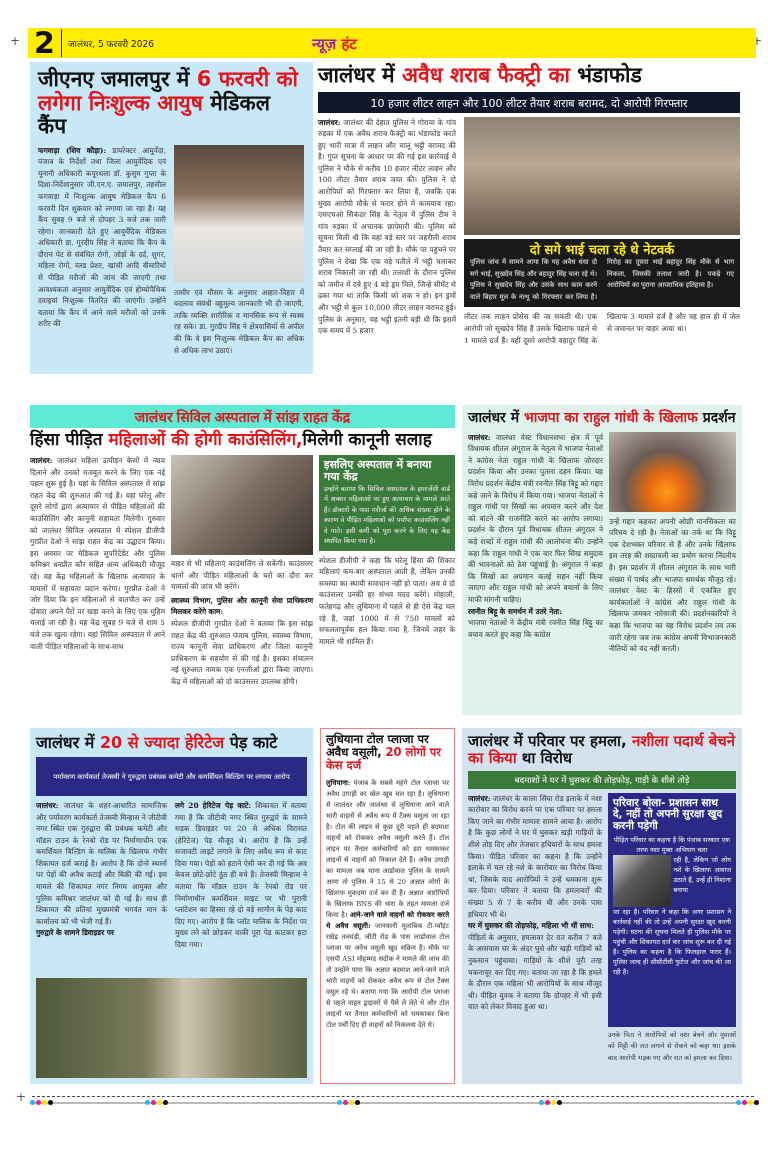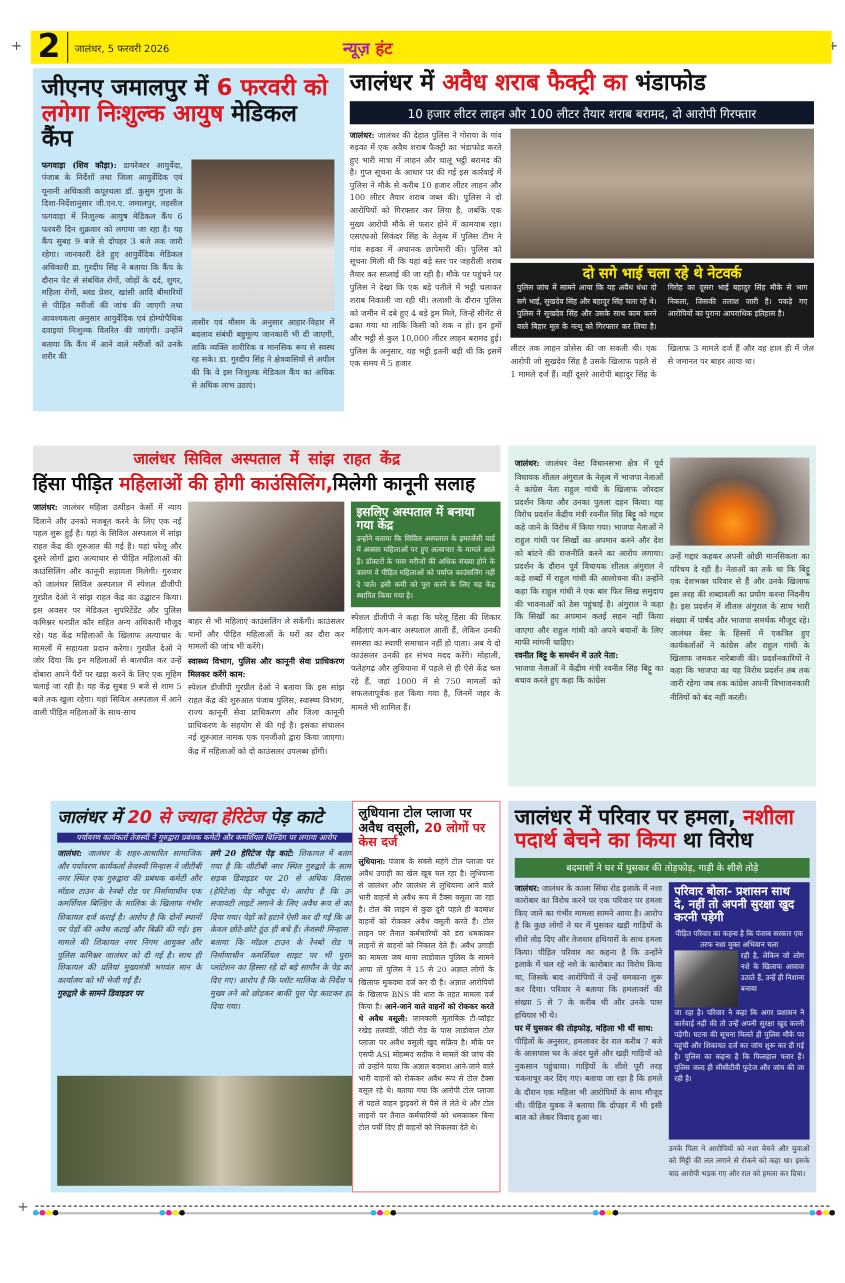"जालंधर सिविल अस्पताल में सांझ" div { background: #e5e5e5 -> #5eead4; font-family: Liberation Mono, monospace -> Liberation Sans, sans-serif }
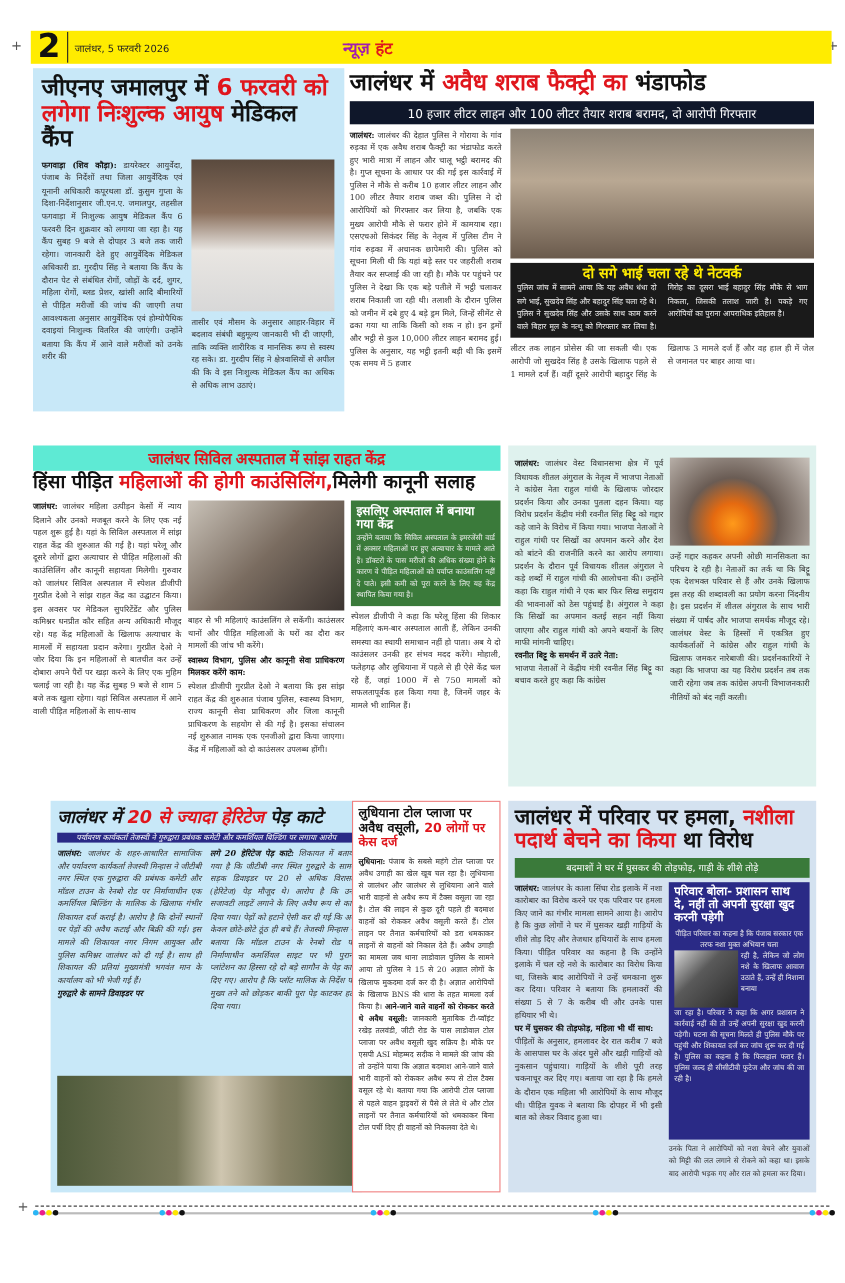"जालंधर में भाजपा का राहुल" div.hl { html: none -> <div> <span>जालंधर में</span> <span>भाजपा का राहुल गांधी के खिलाफ</span> <span>प्रदर्शन</span> </div> }
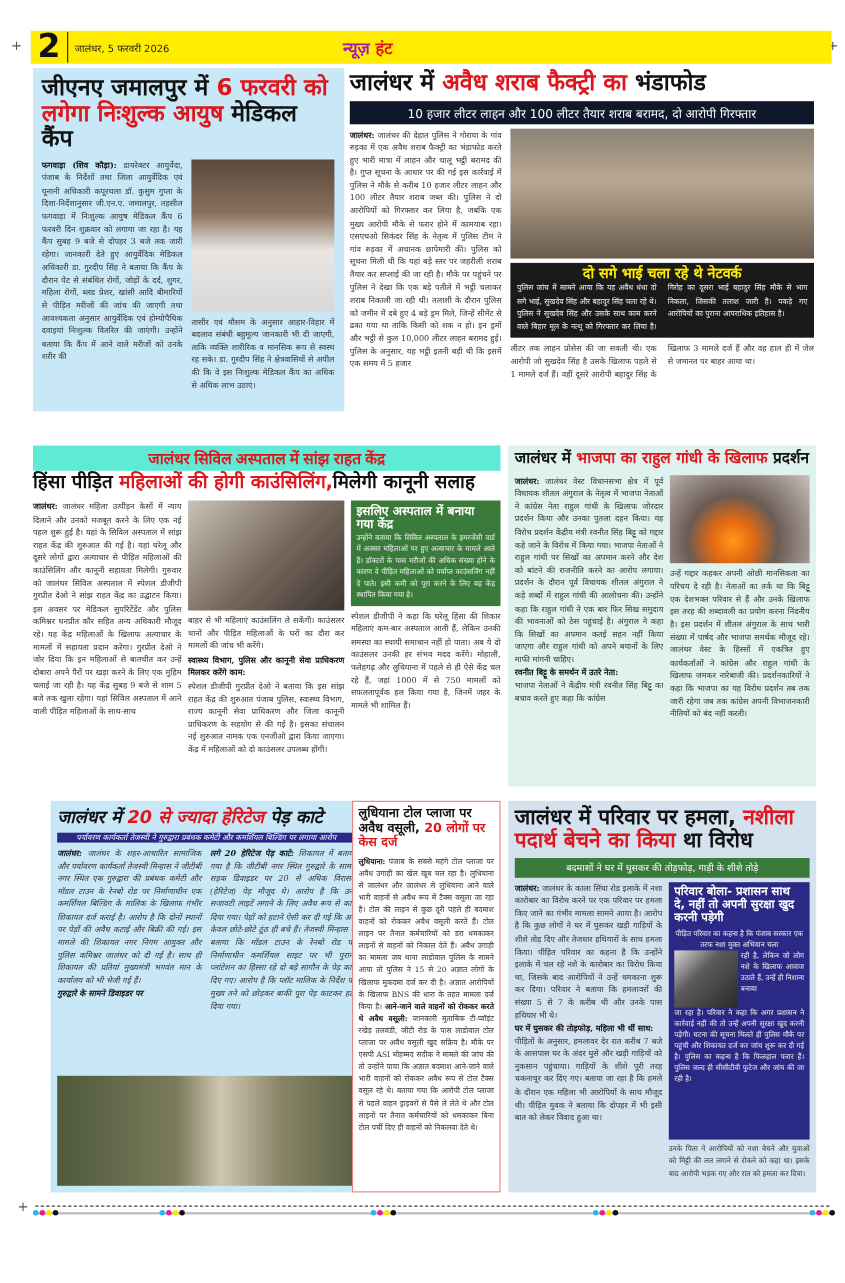"जालंधर में 20 से ज्यादा" div.abs { font-style: italic -> none; left: 46px -> 30px }
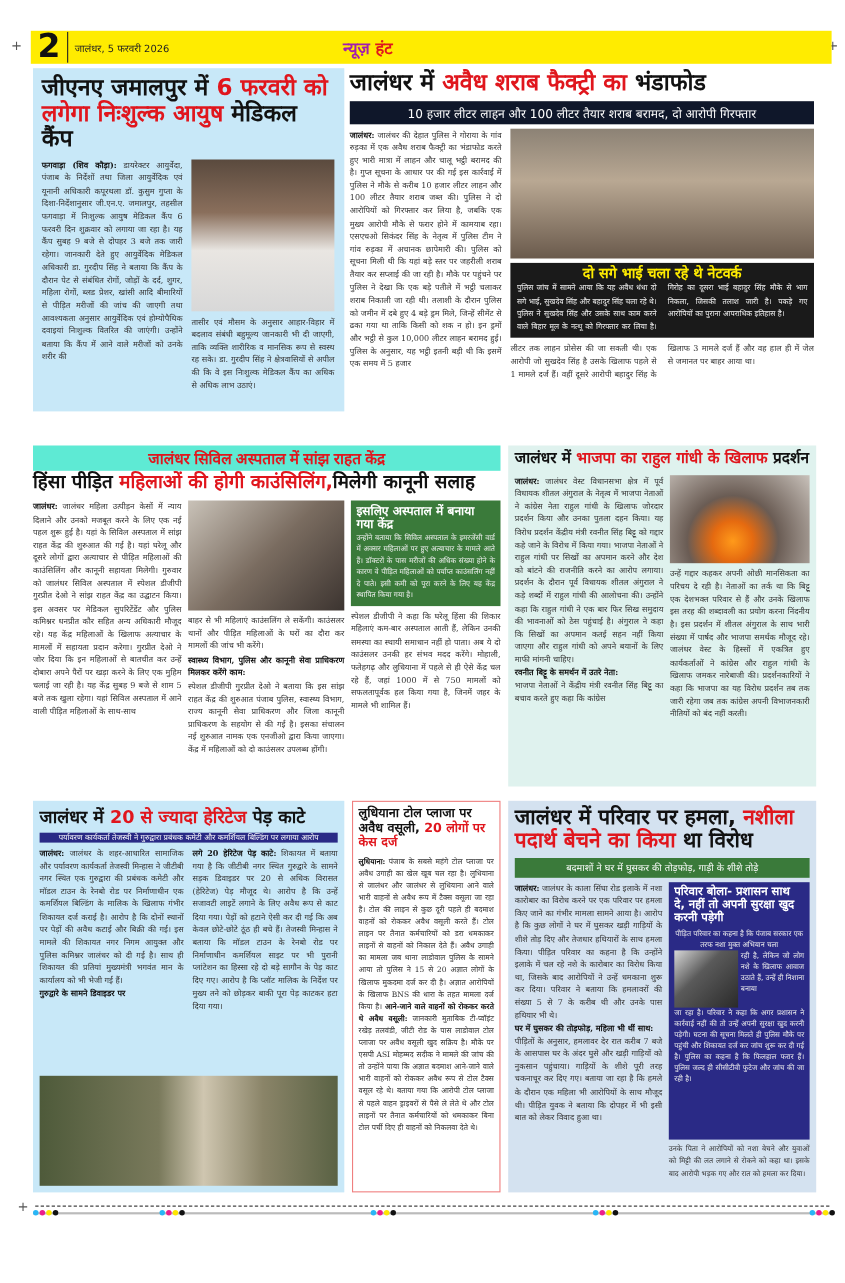"जालंधर में परिवार पर हमला," div.hl { font-size: 19px -> 15px }
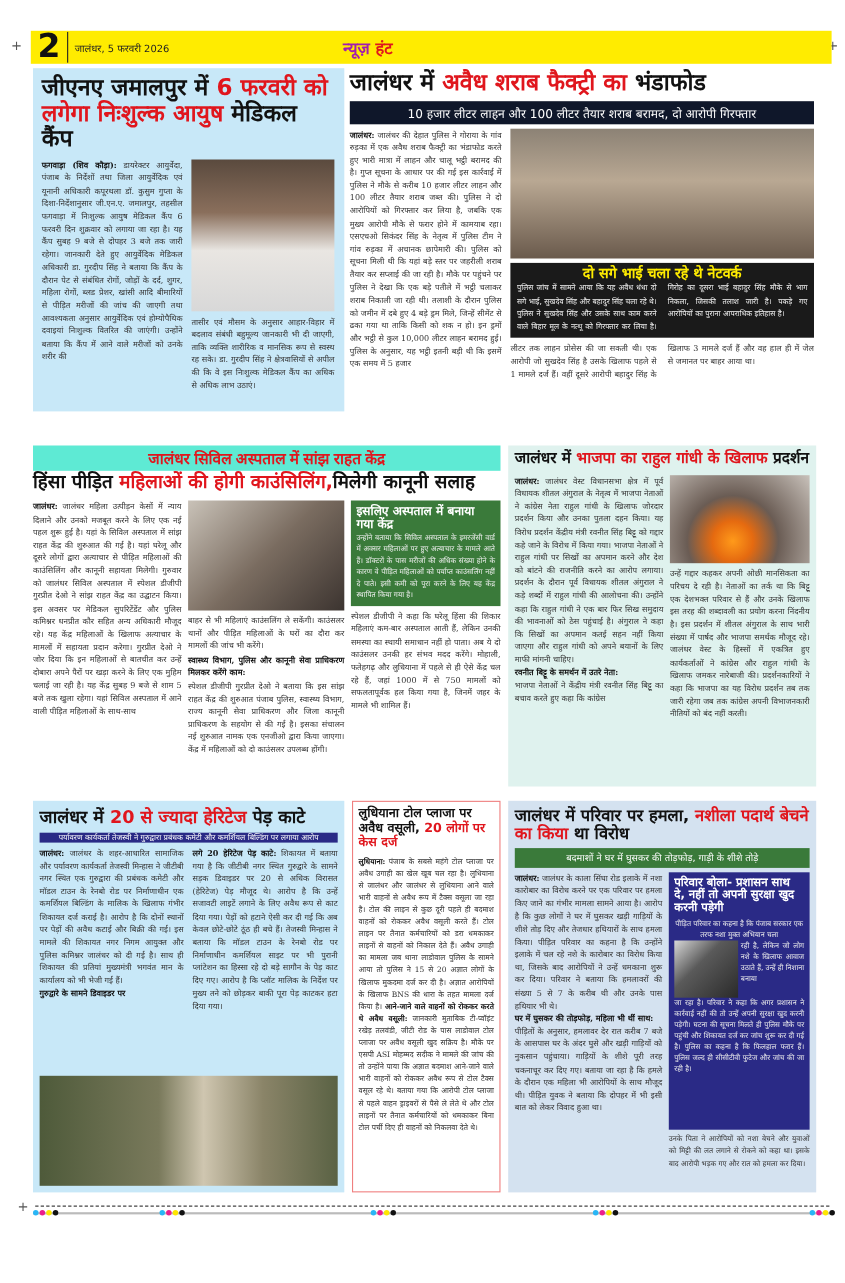"पर्यावरण कार्यकर्ता तेजस्वी ने" div.bar { padding: 0 2px -> 15px 2px }
